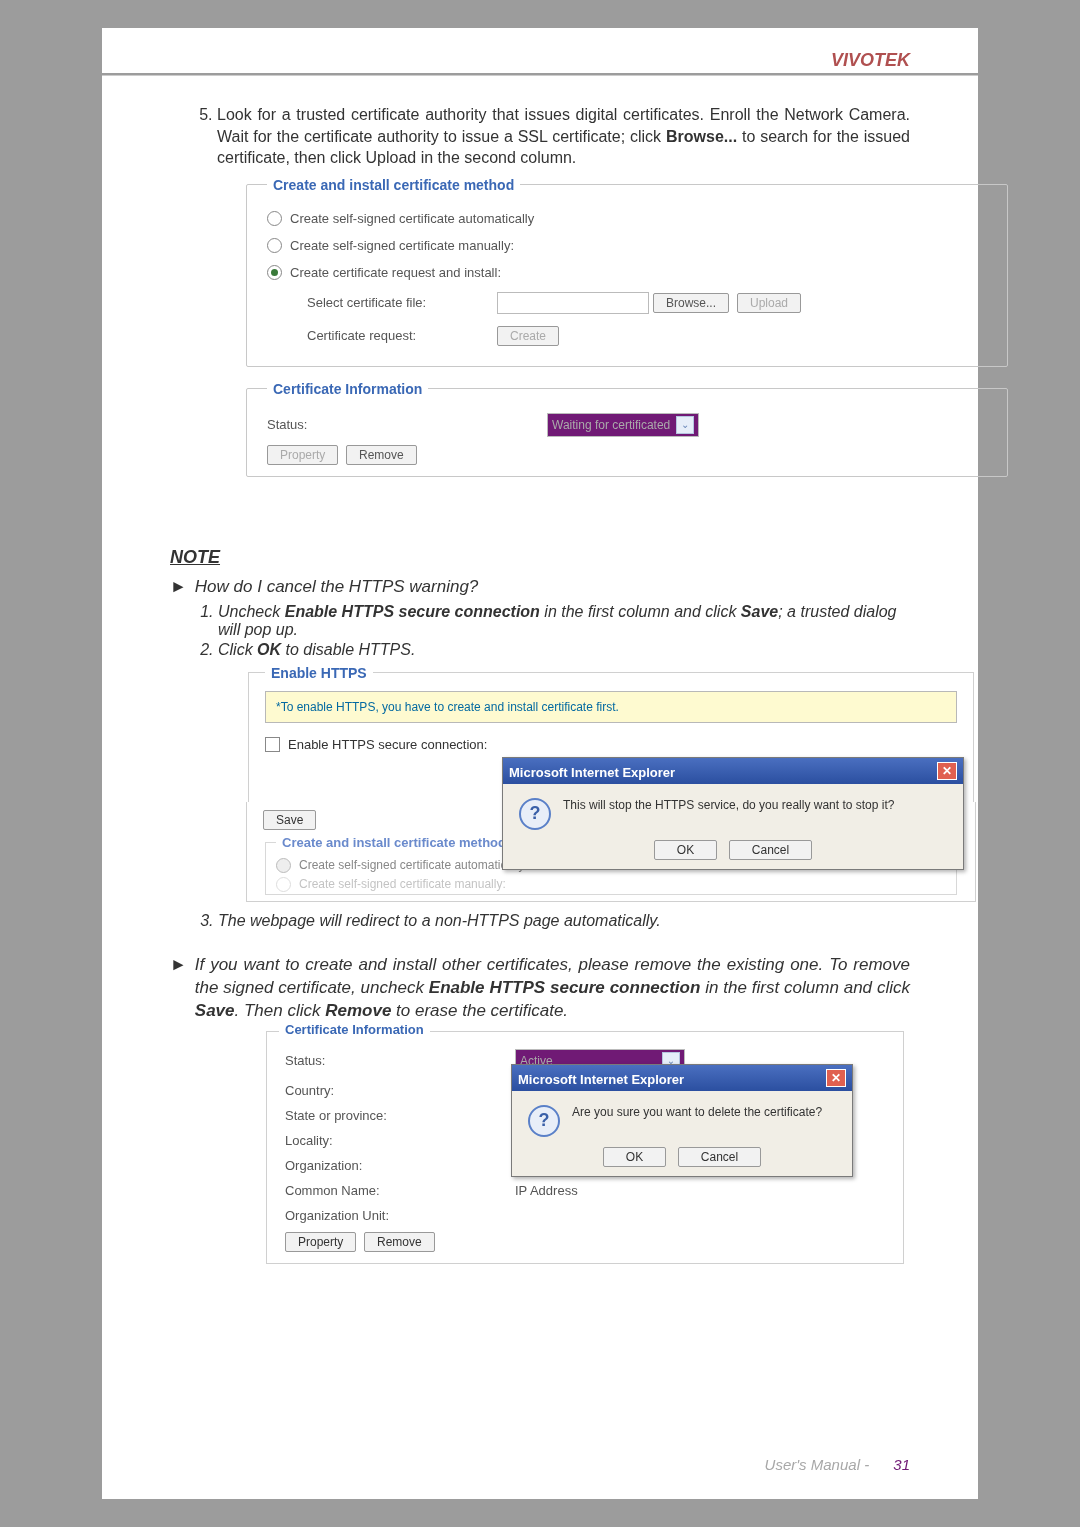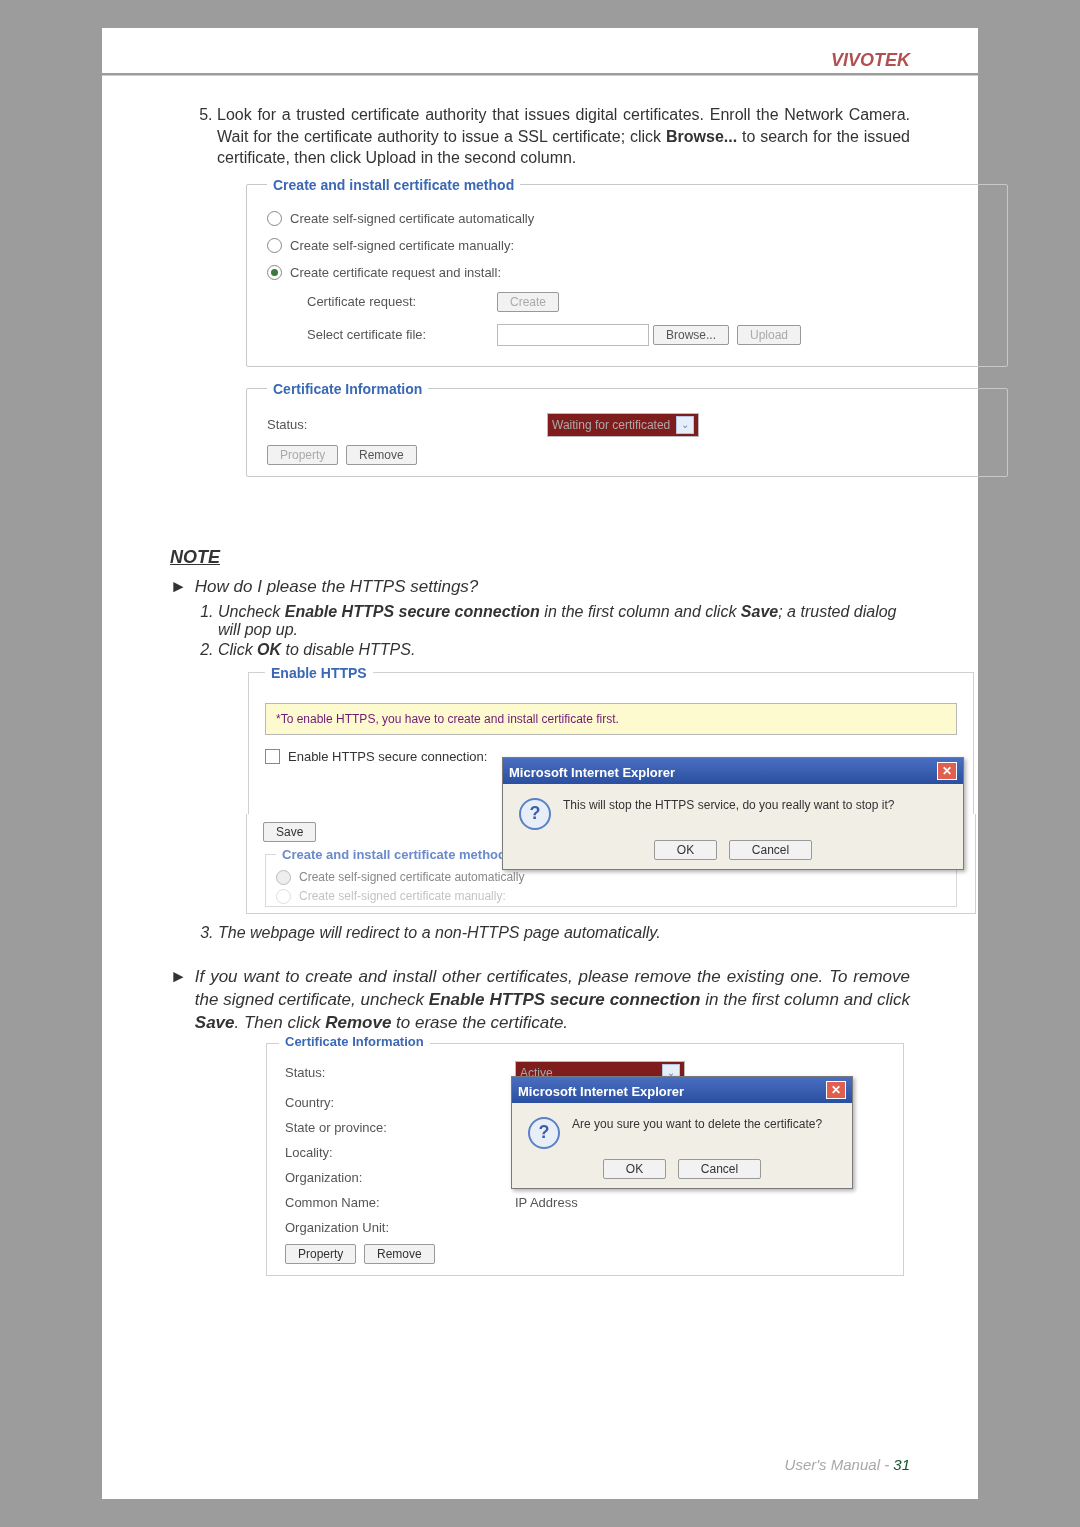"Certificate request:" div.indent-row { order: before "Select certificate file:" -> after "Select certificate file:" }
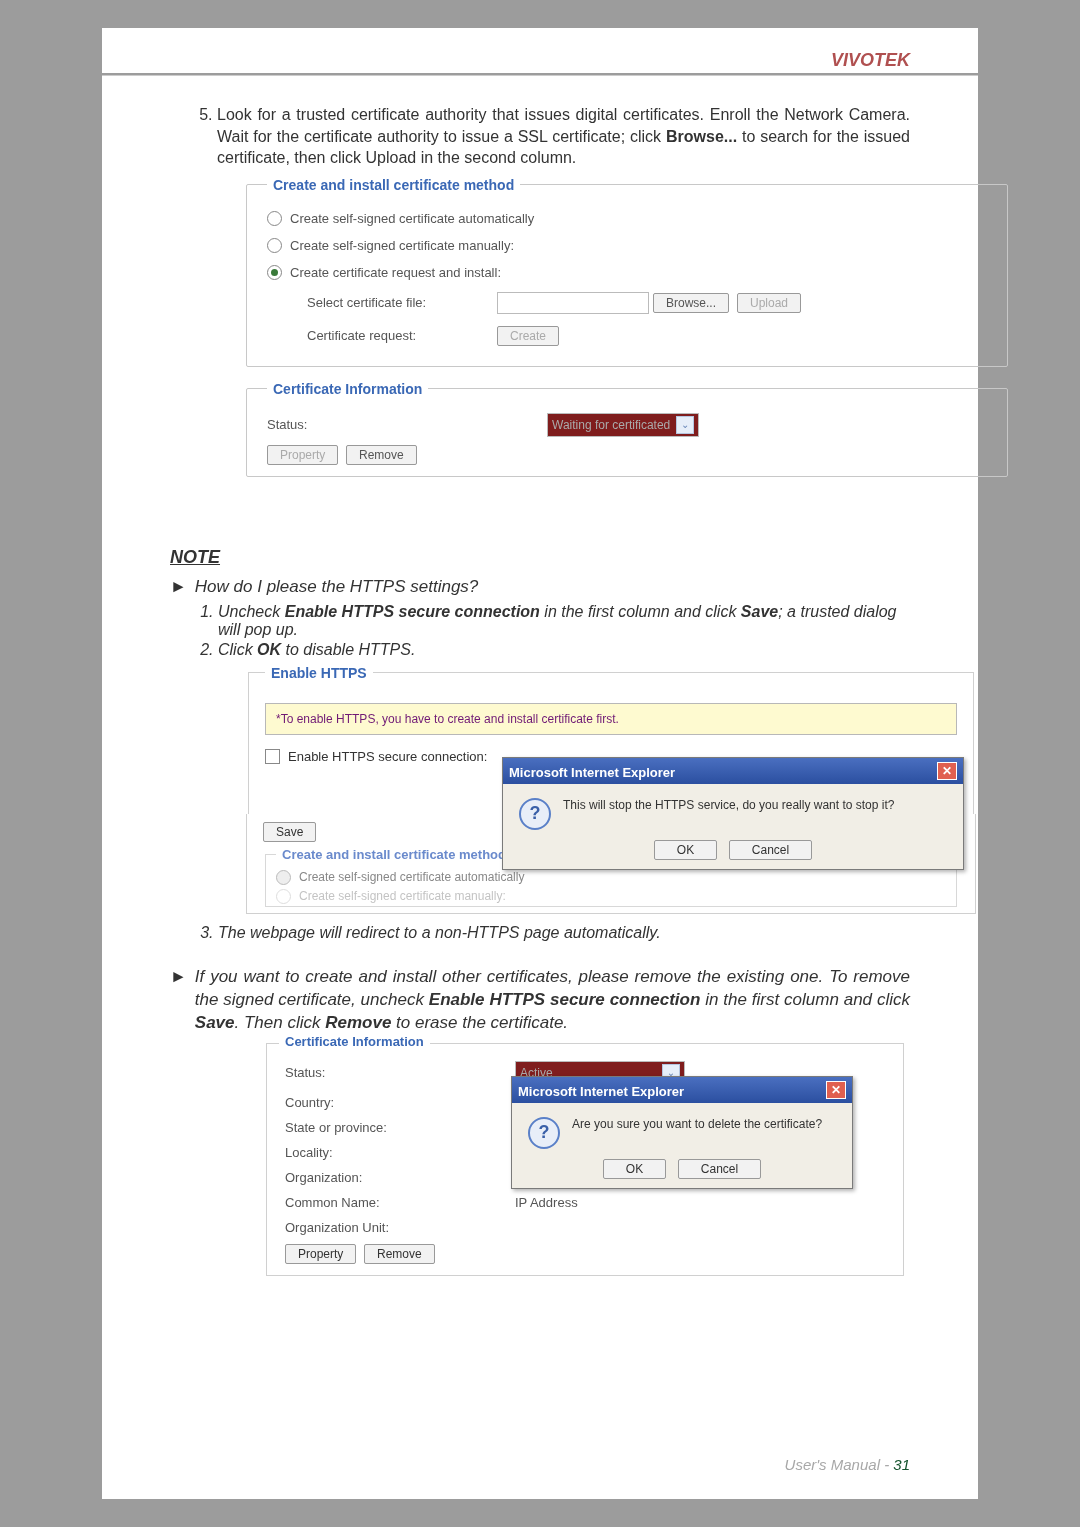"Waiting for certificated" .select { background: #7f1d1d -> #701a75 }
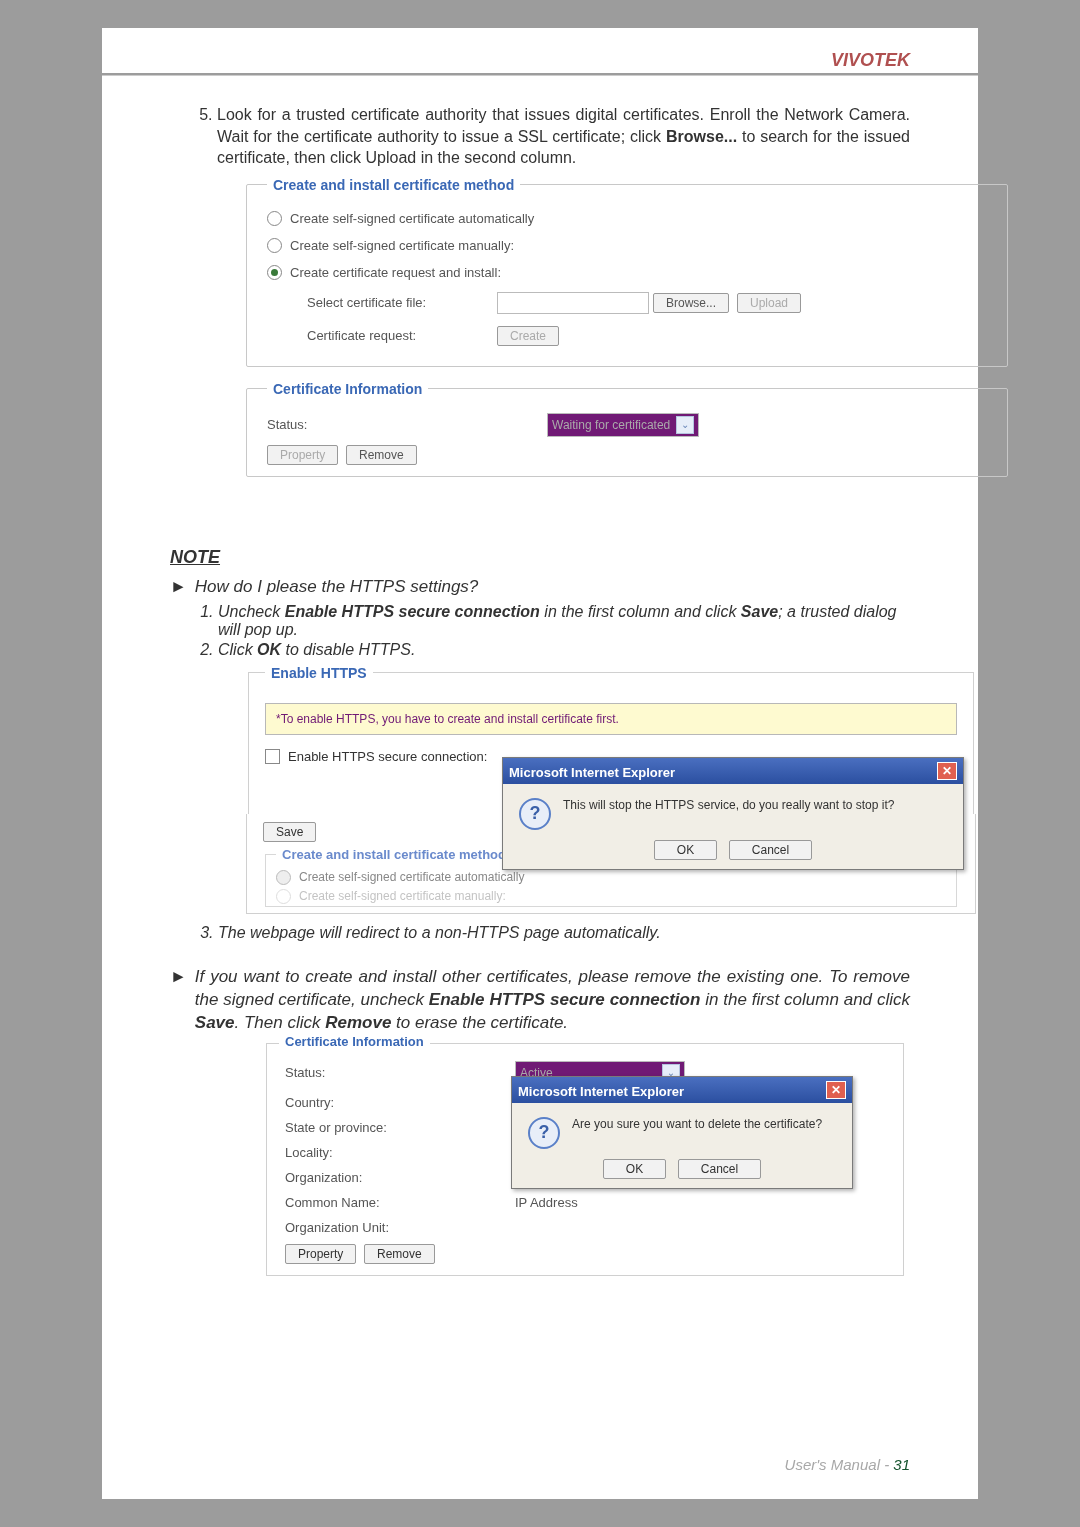"How do I please the" span { text: please the HTTPS settings -> cancel the HTTPS warning }
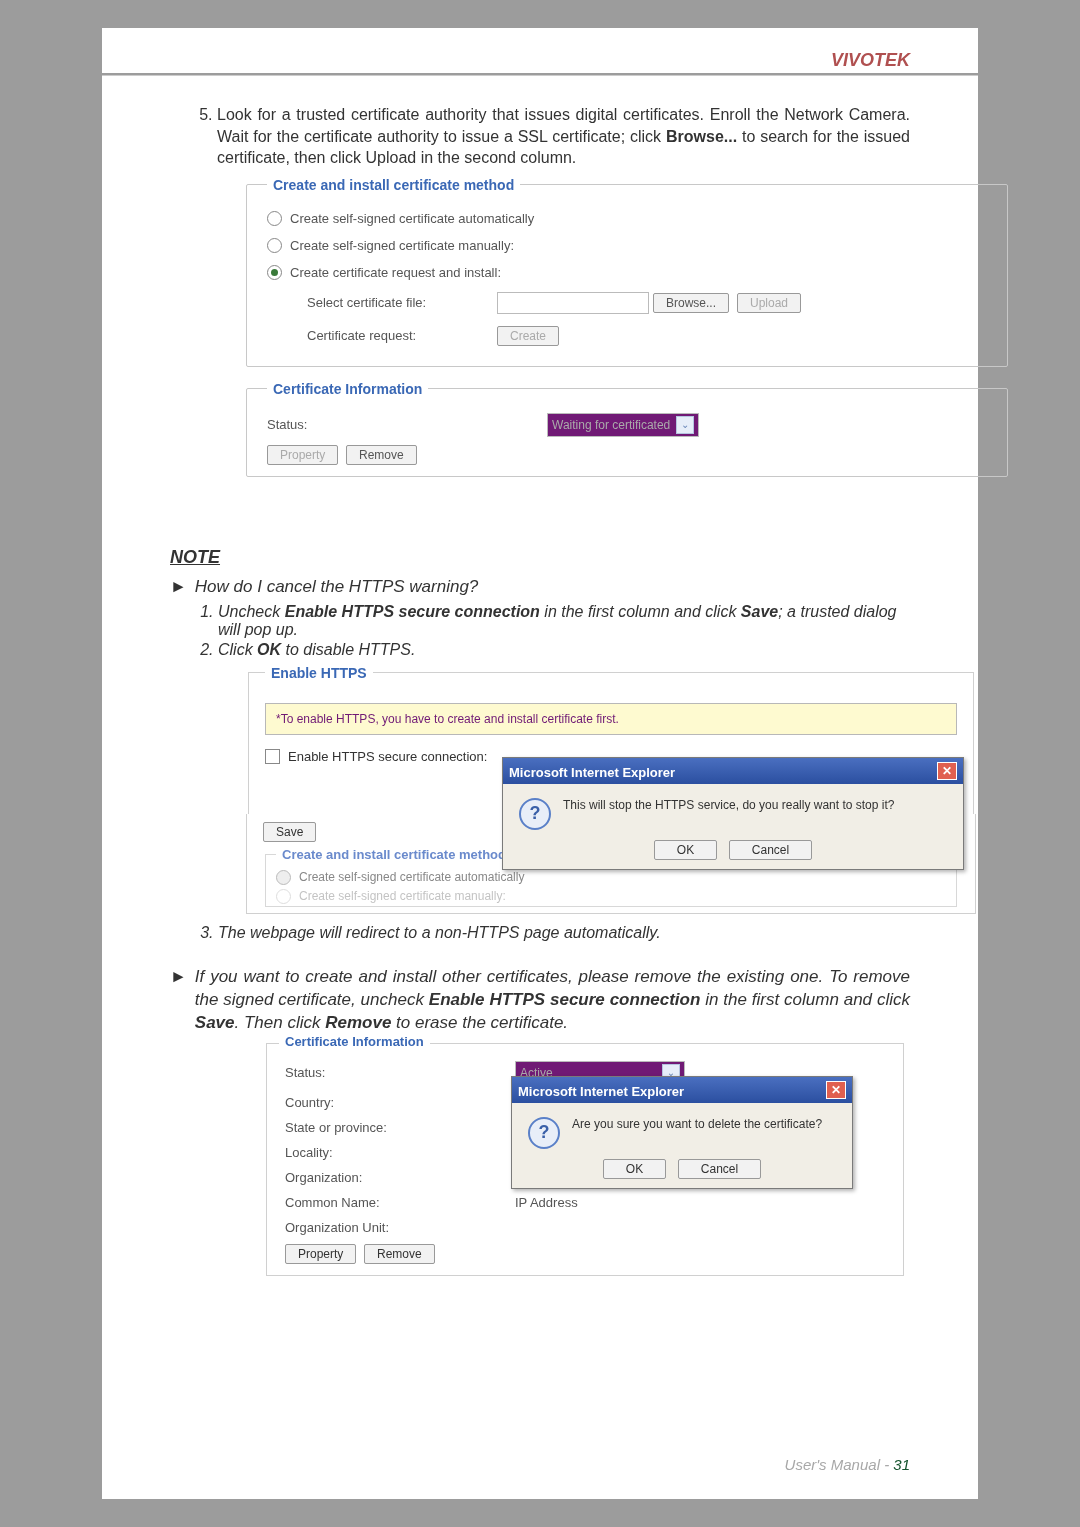"*To enable HTTPS, you have" .notice-box { color: #701a75 -> #0369a1; margin-top: 12px -> 0 }
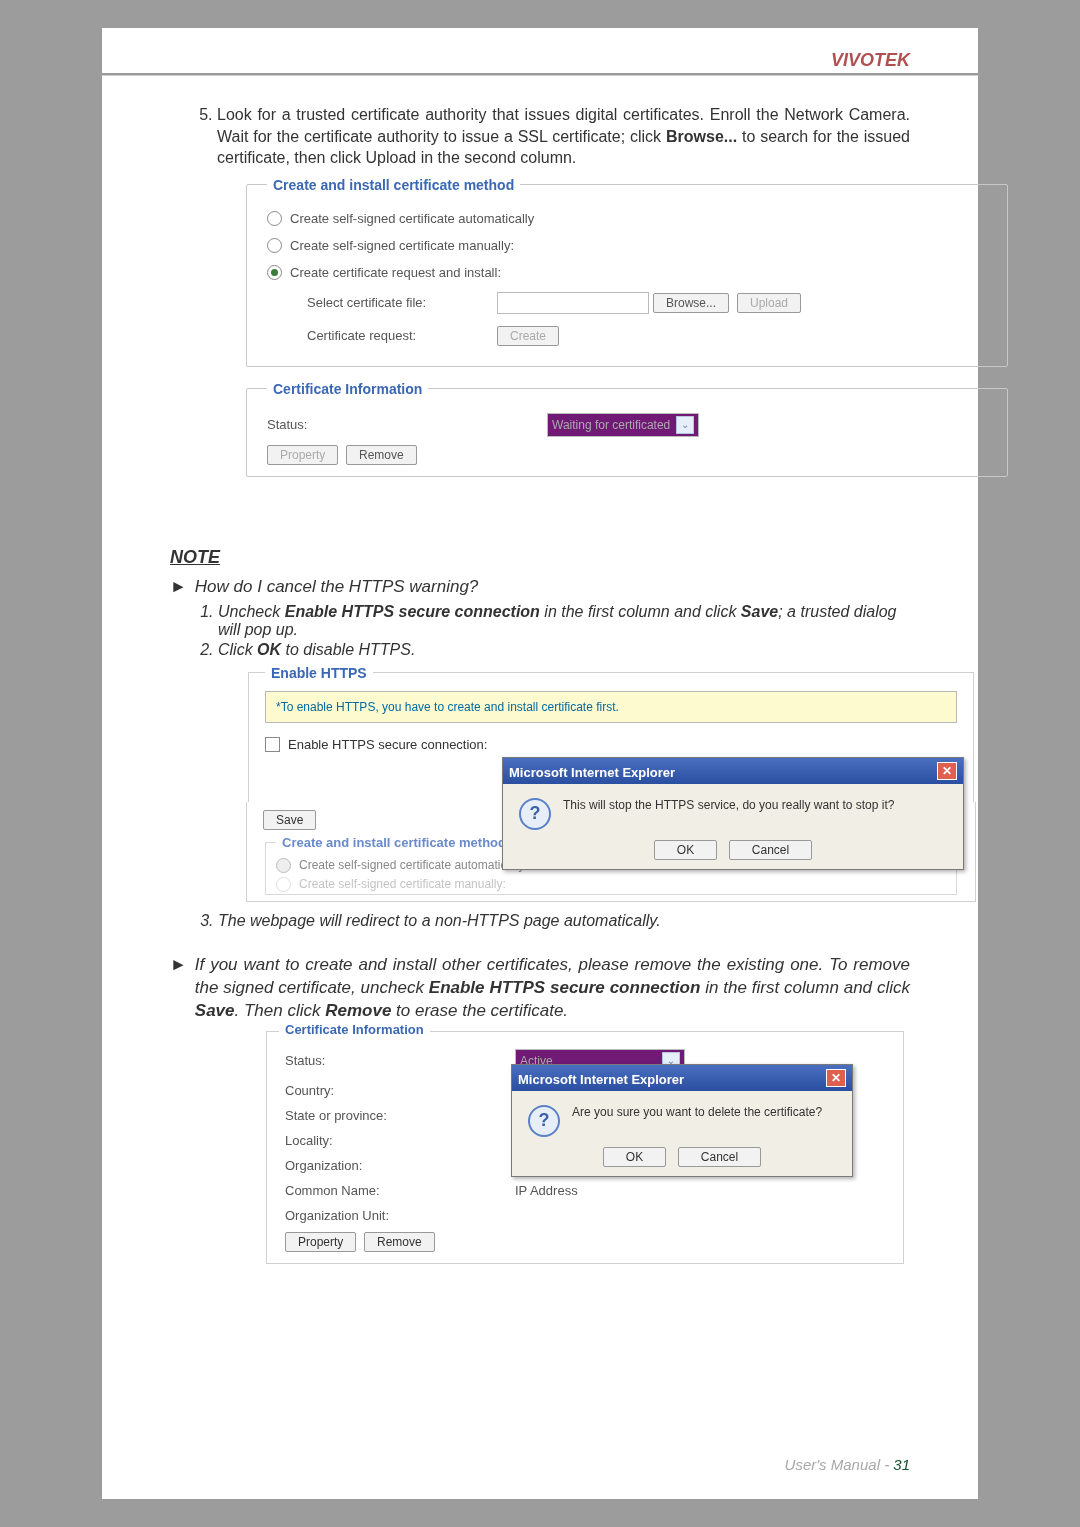"31" .footer .pn { color: #14532d -> #701a75; margin-left: none -> 20px }
